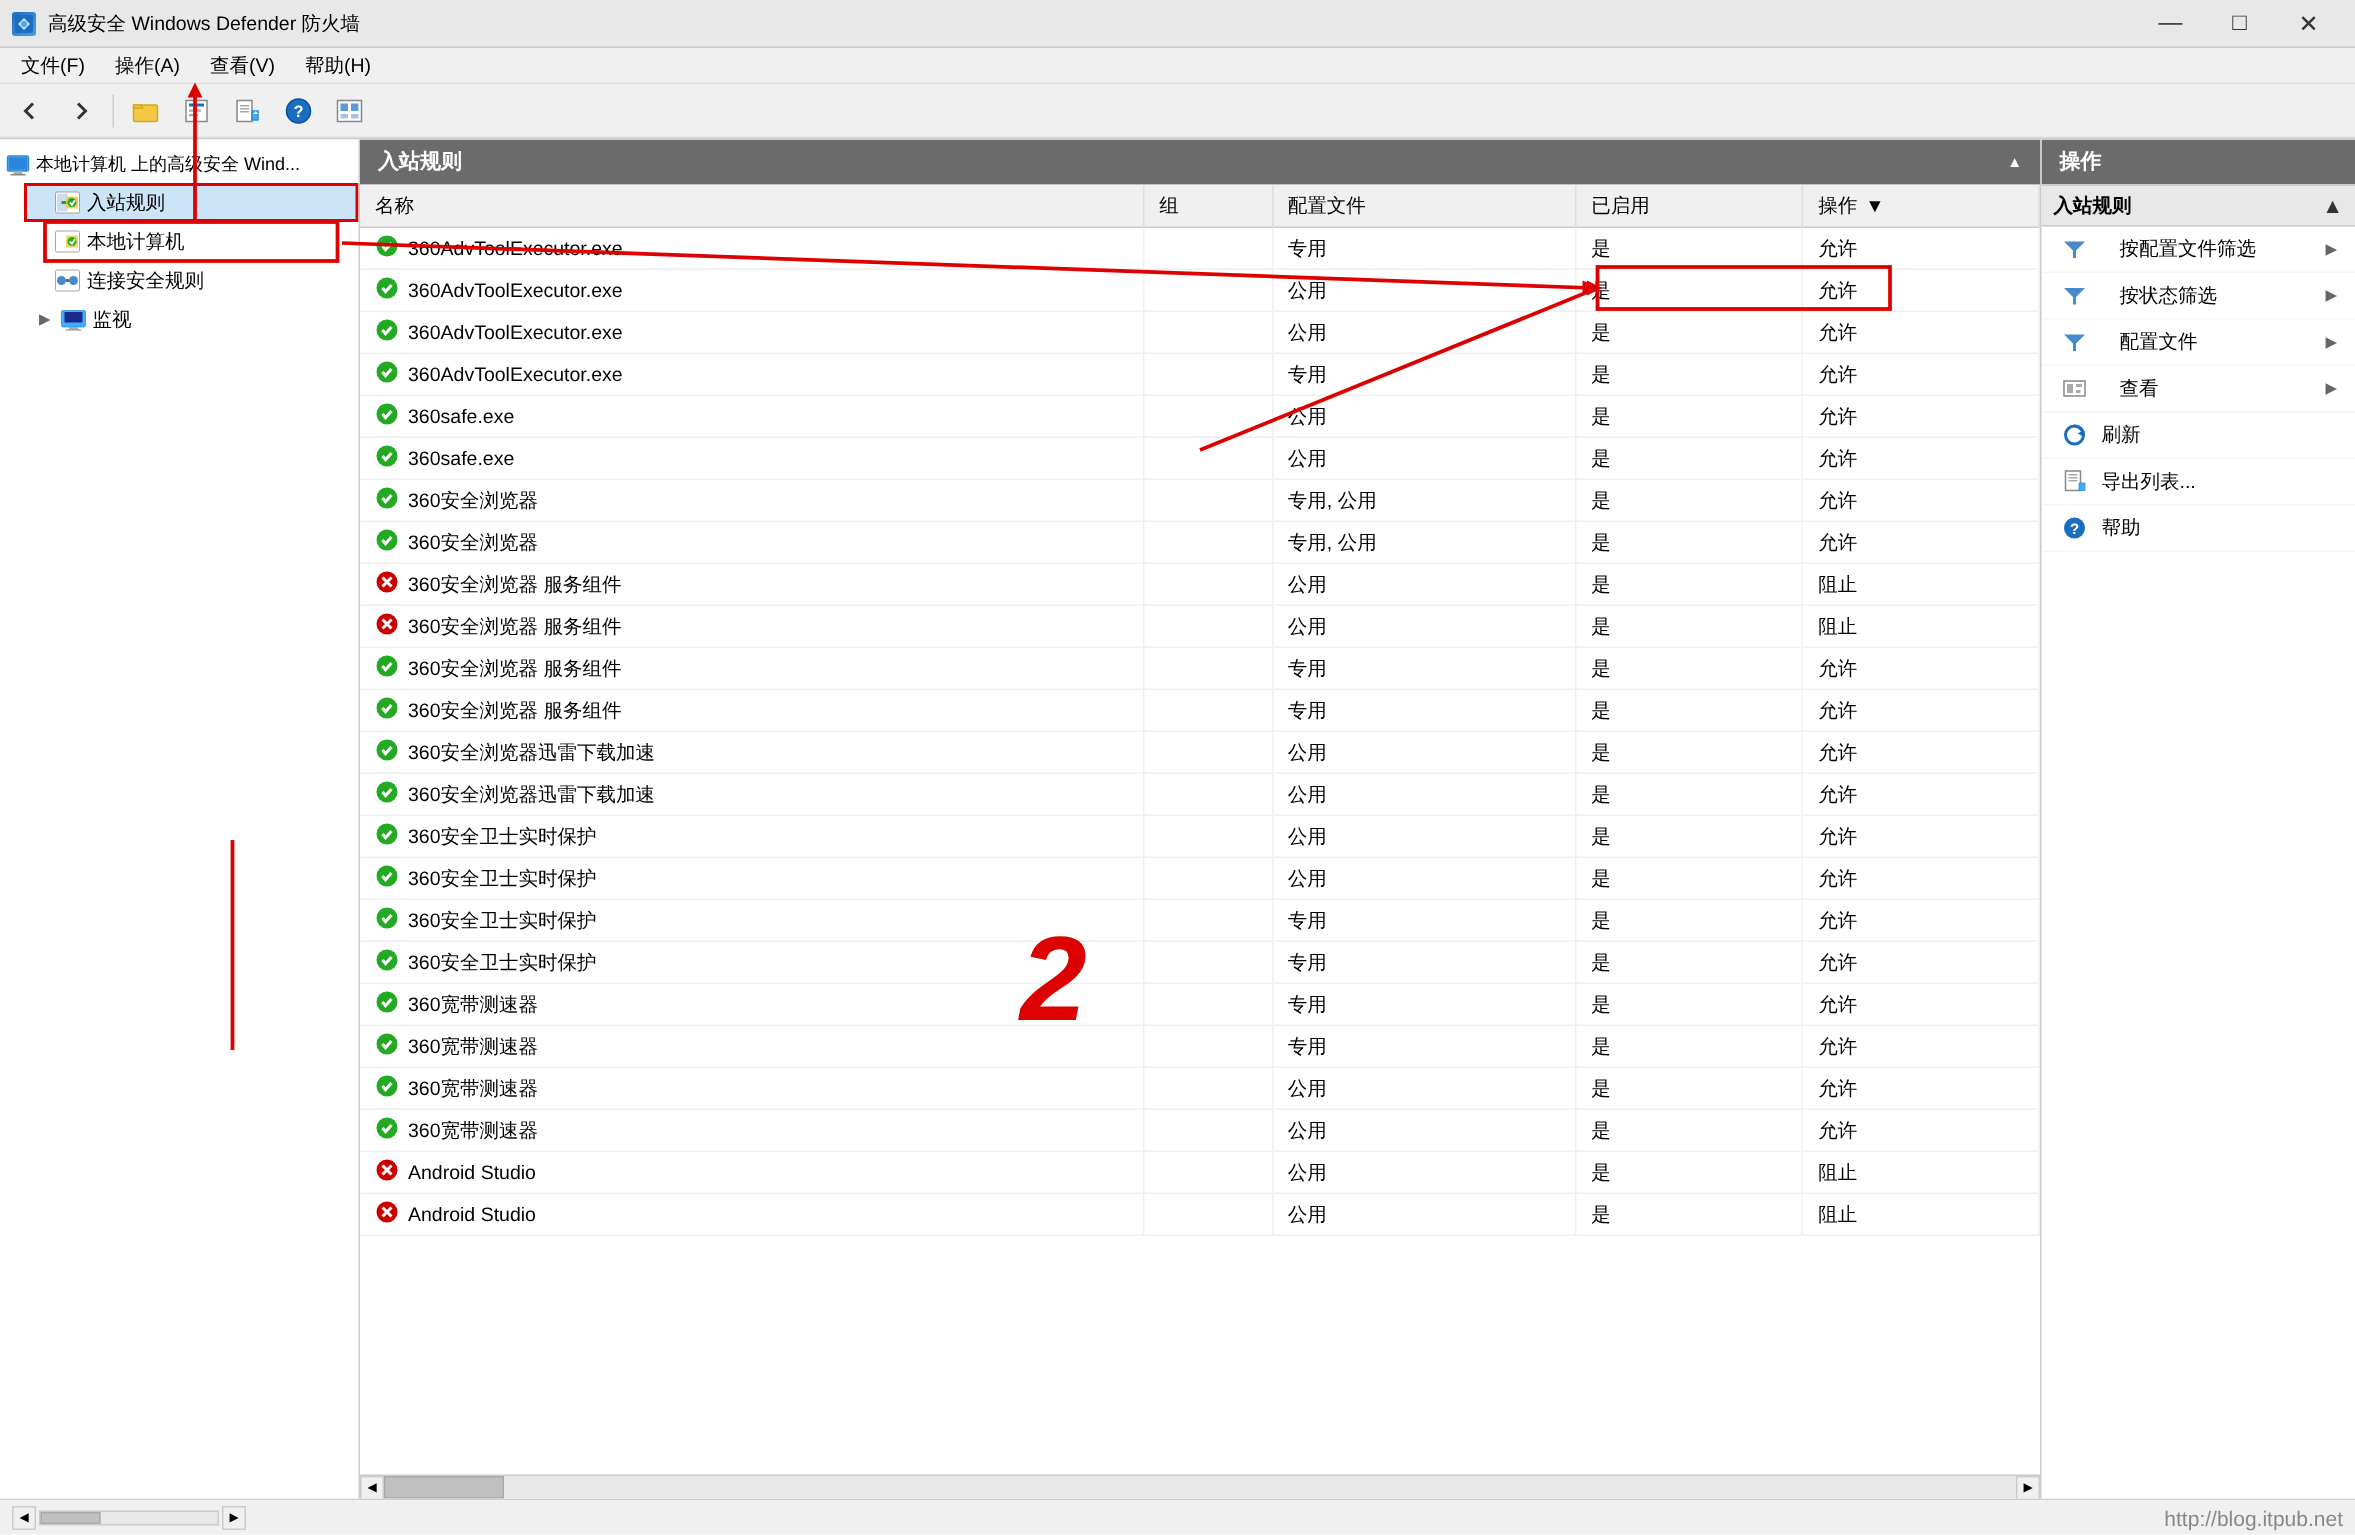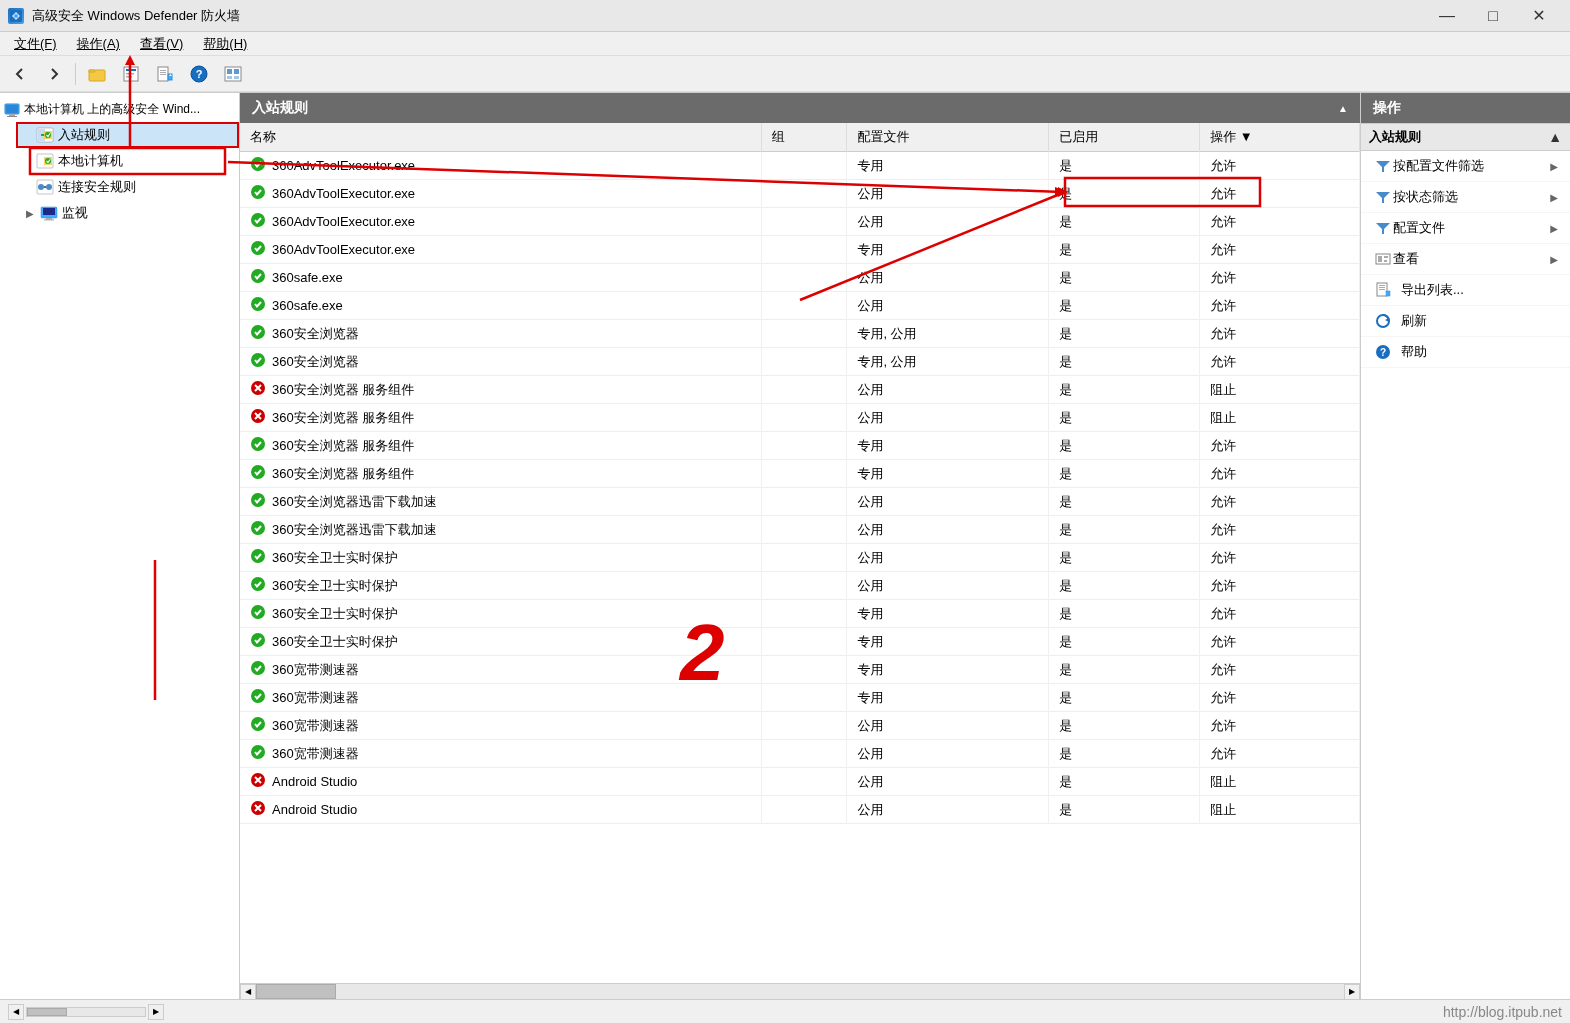"文件(F)" .menu-item { text-decoration: underline -> none }
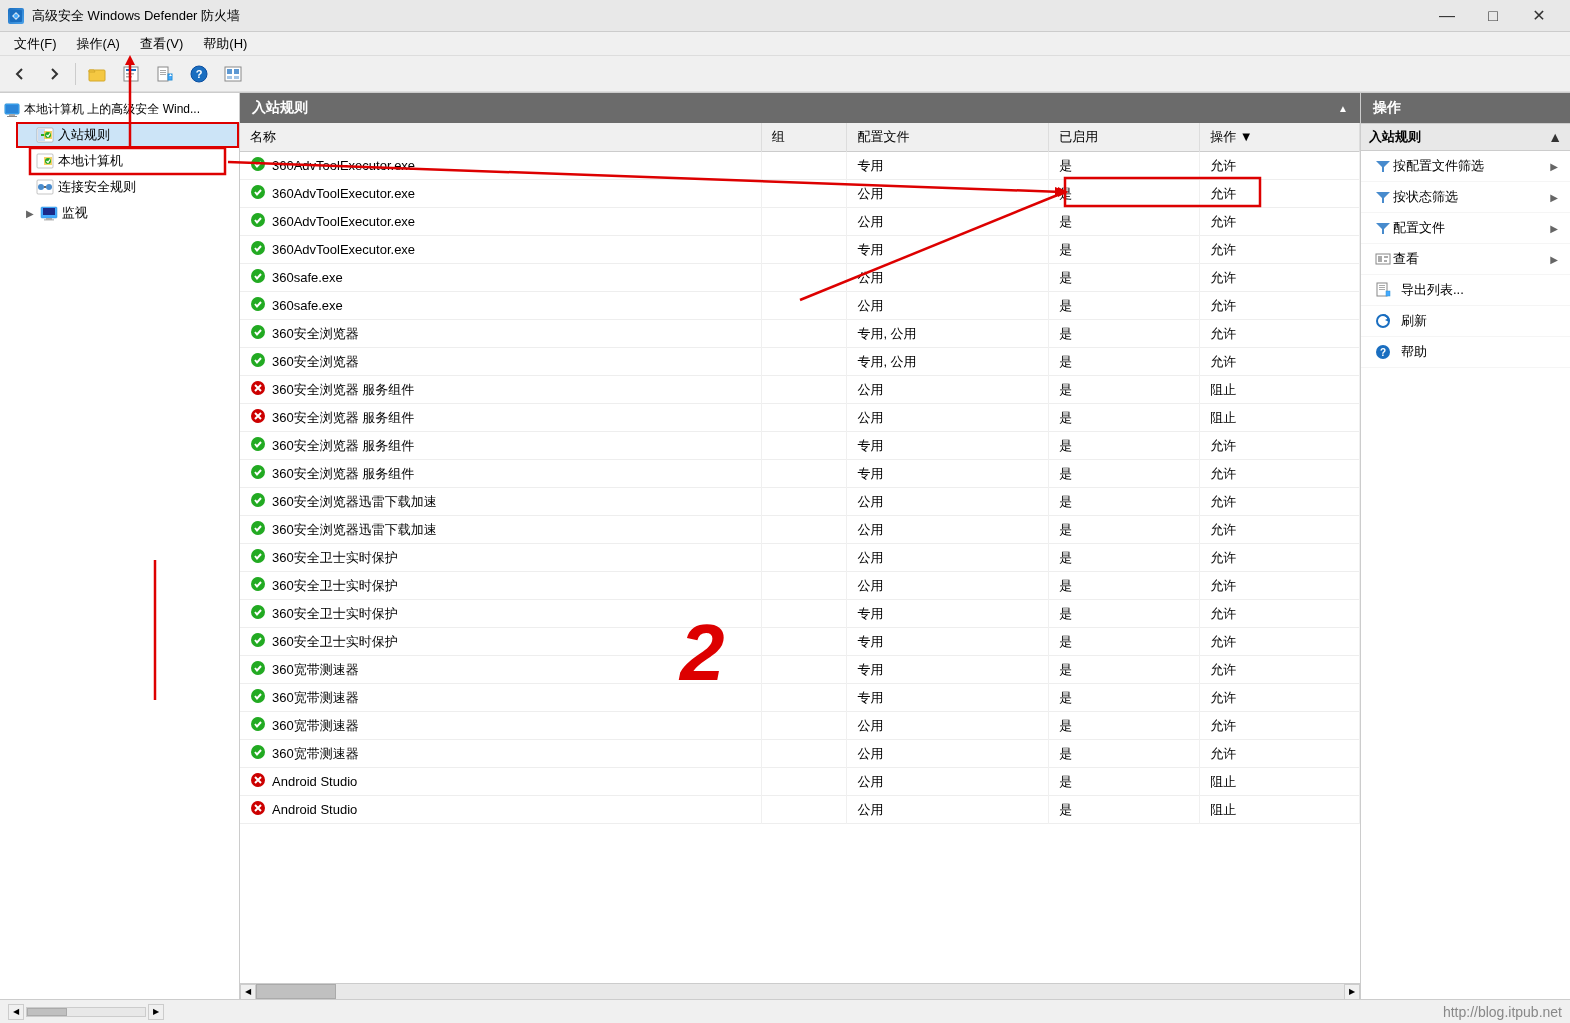"名称" thead th { font-family: none -> Liberation Mono, monospace }
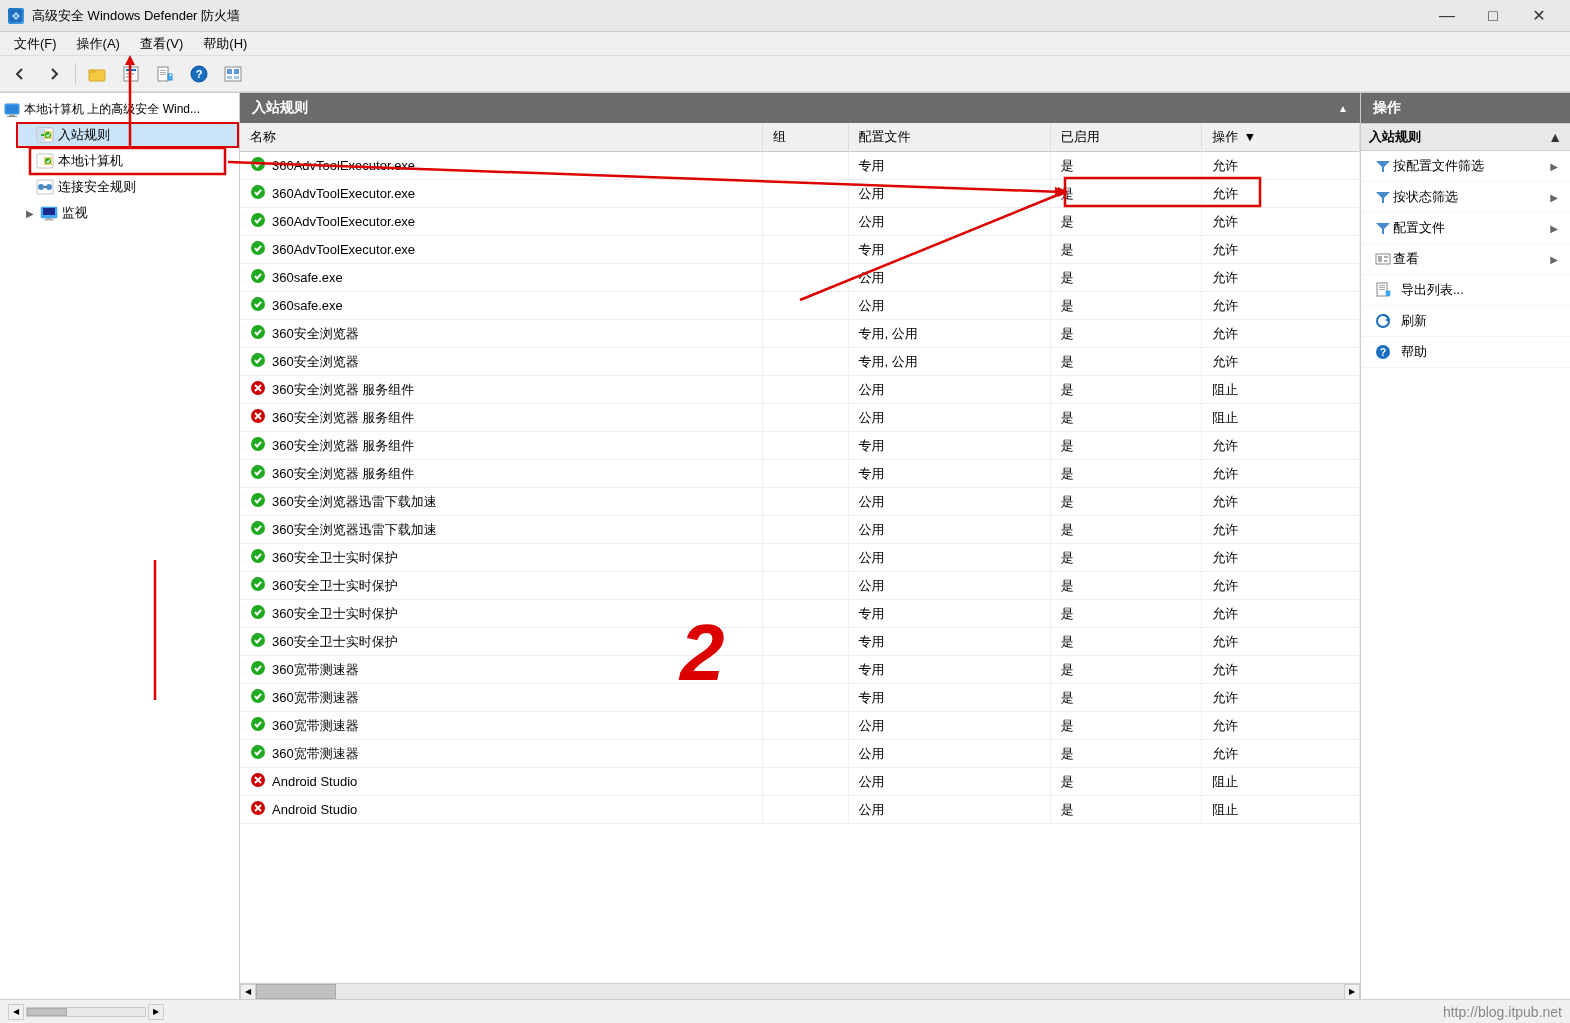"按配置文件筛选" .action-submenu { gap: 0 -> 20px }
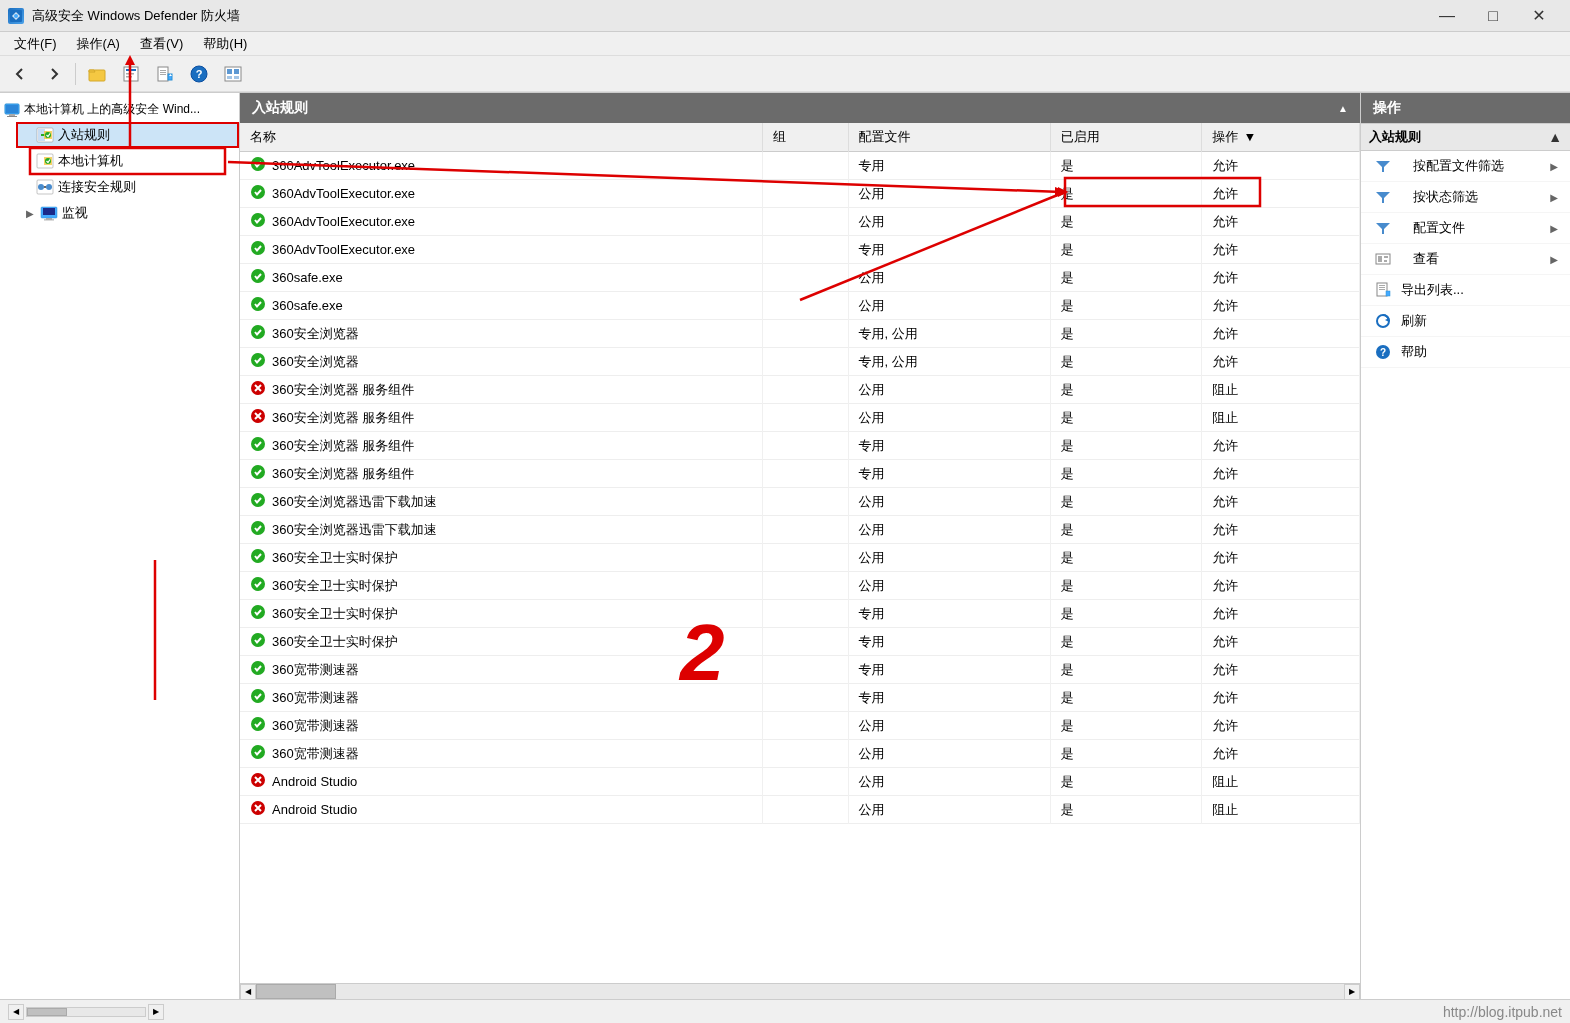"导出列表..." div.action-item { order: before "刷新" -> after "刷新" }
